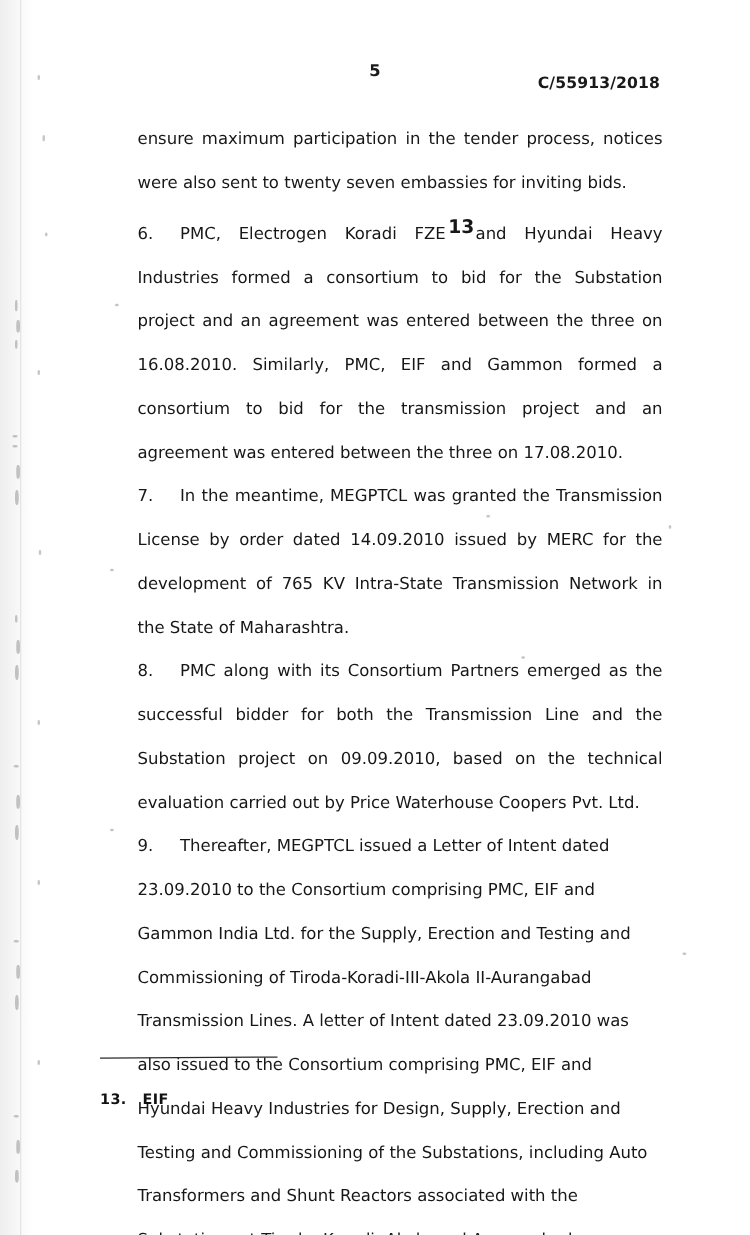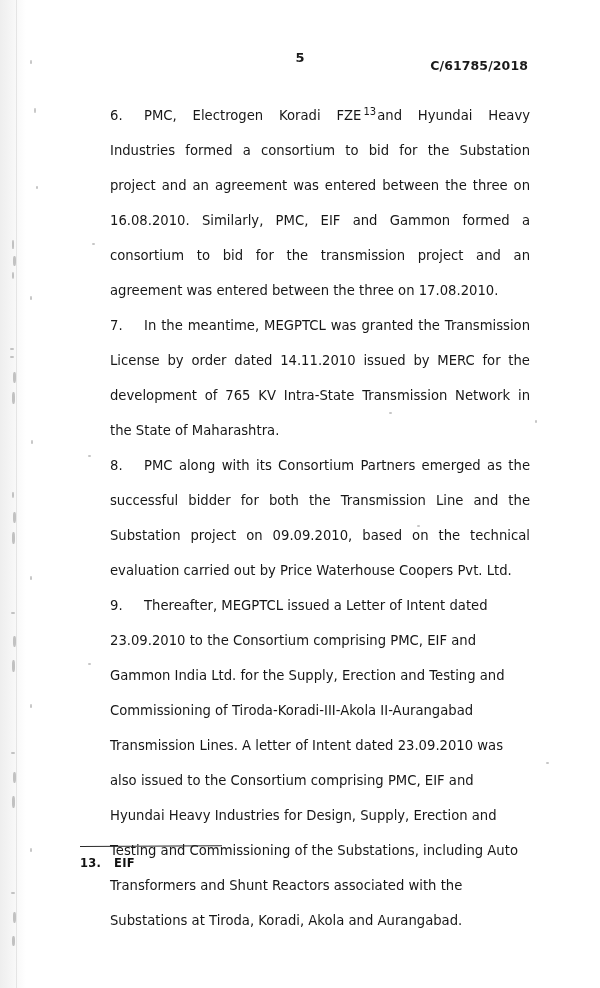"C/61785/2018" div { text: C/61785/2018 -> C/55913/2018 }
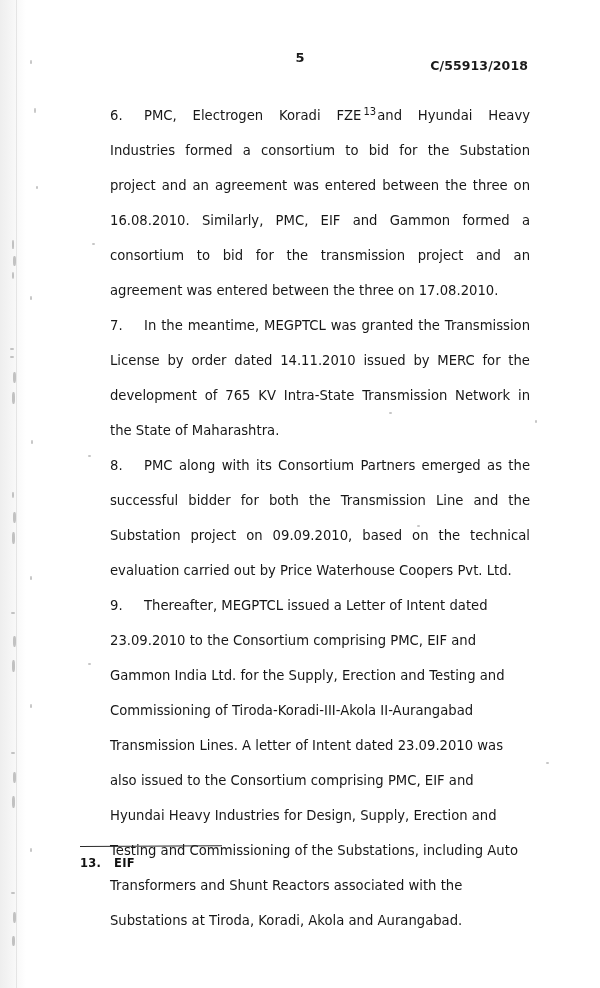"ensure maximum participation in the" p.para { html: none -> <p> <span>ensure maximum participation in the tender process, notices were also sent to twenty seven embassies for inviting bids.</span> </p> }
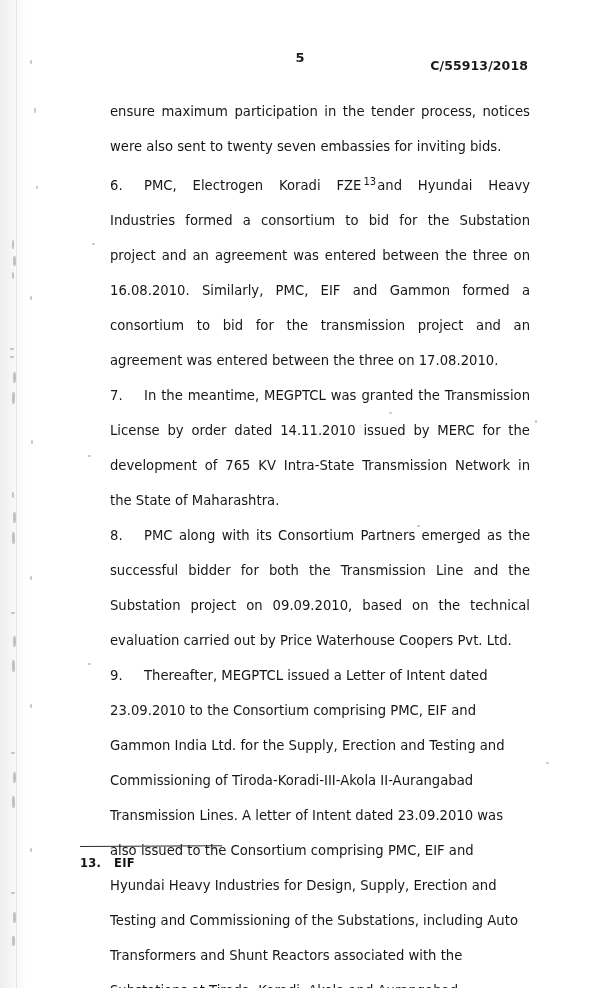"13" .para sup { font-size: 10px -> 15px; font-weight: normal -> bold }
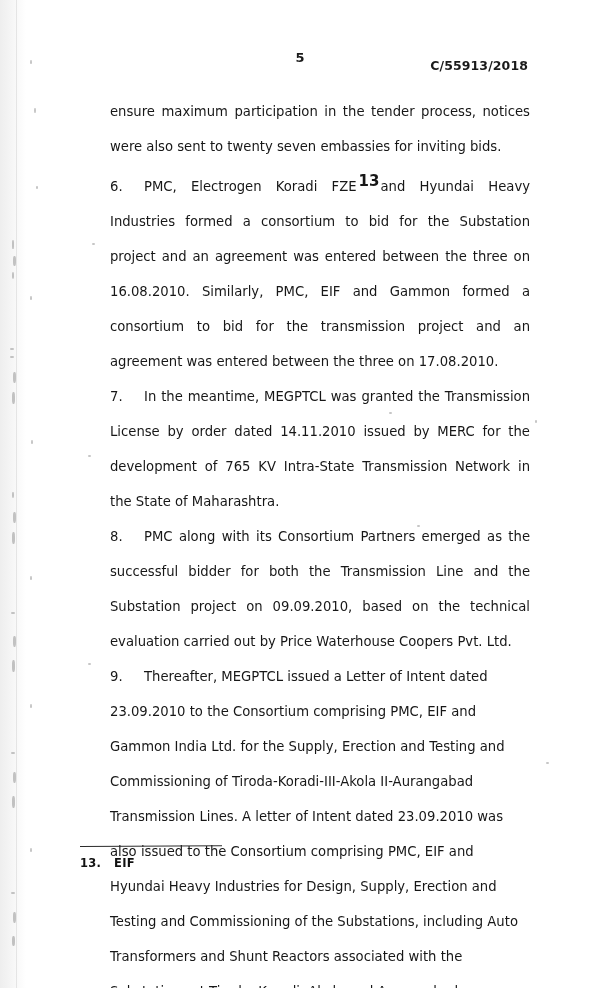"In the meantime, MEGPTCL was" span { text: 14.11.2010 -> 14.09.2010 }
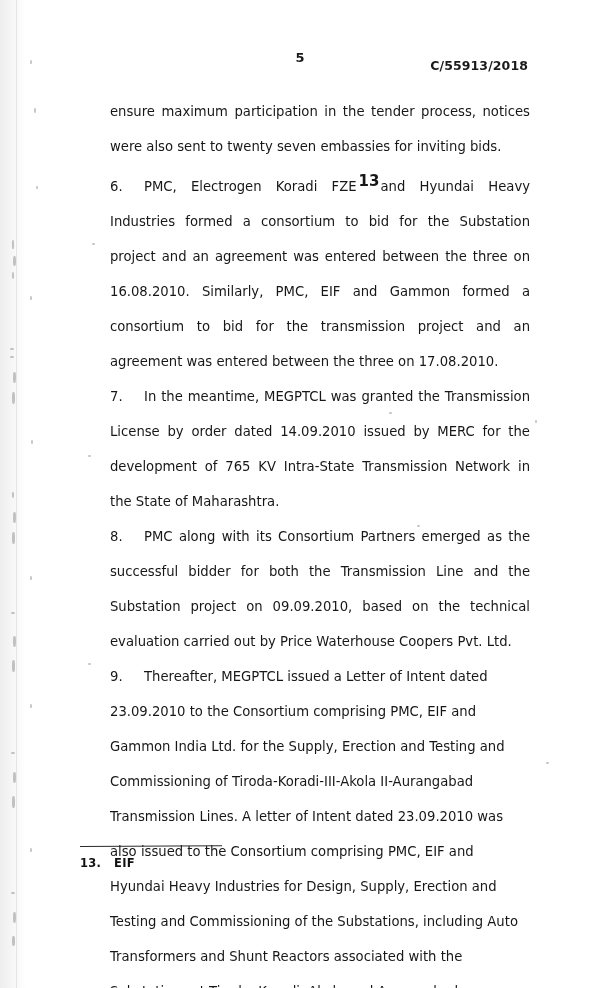"13." #footnote-entry .fn-num { margin-top: none -> 16px }
